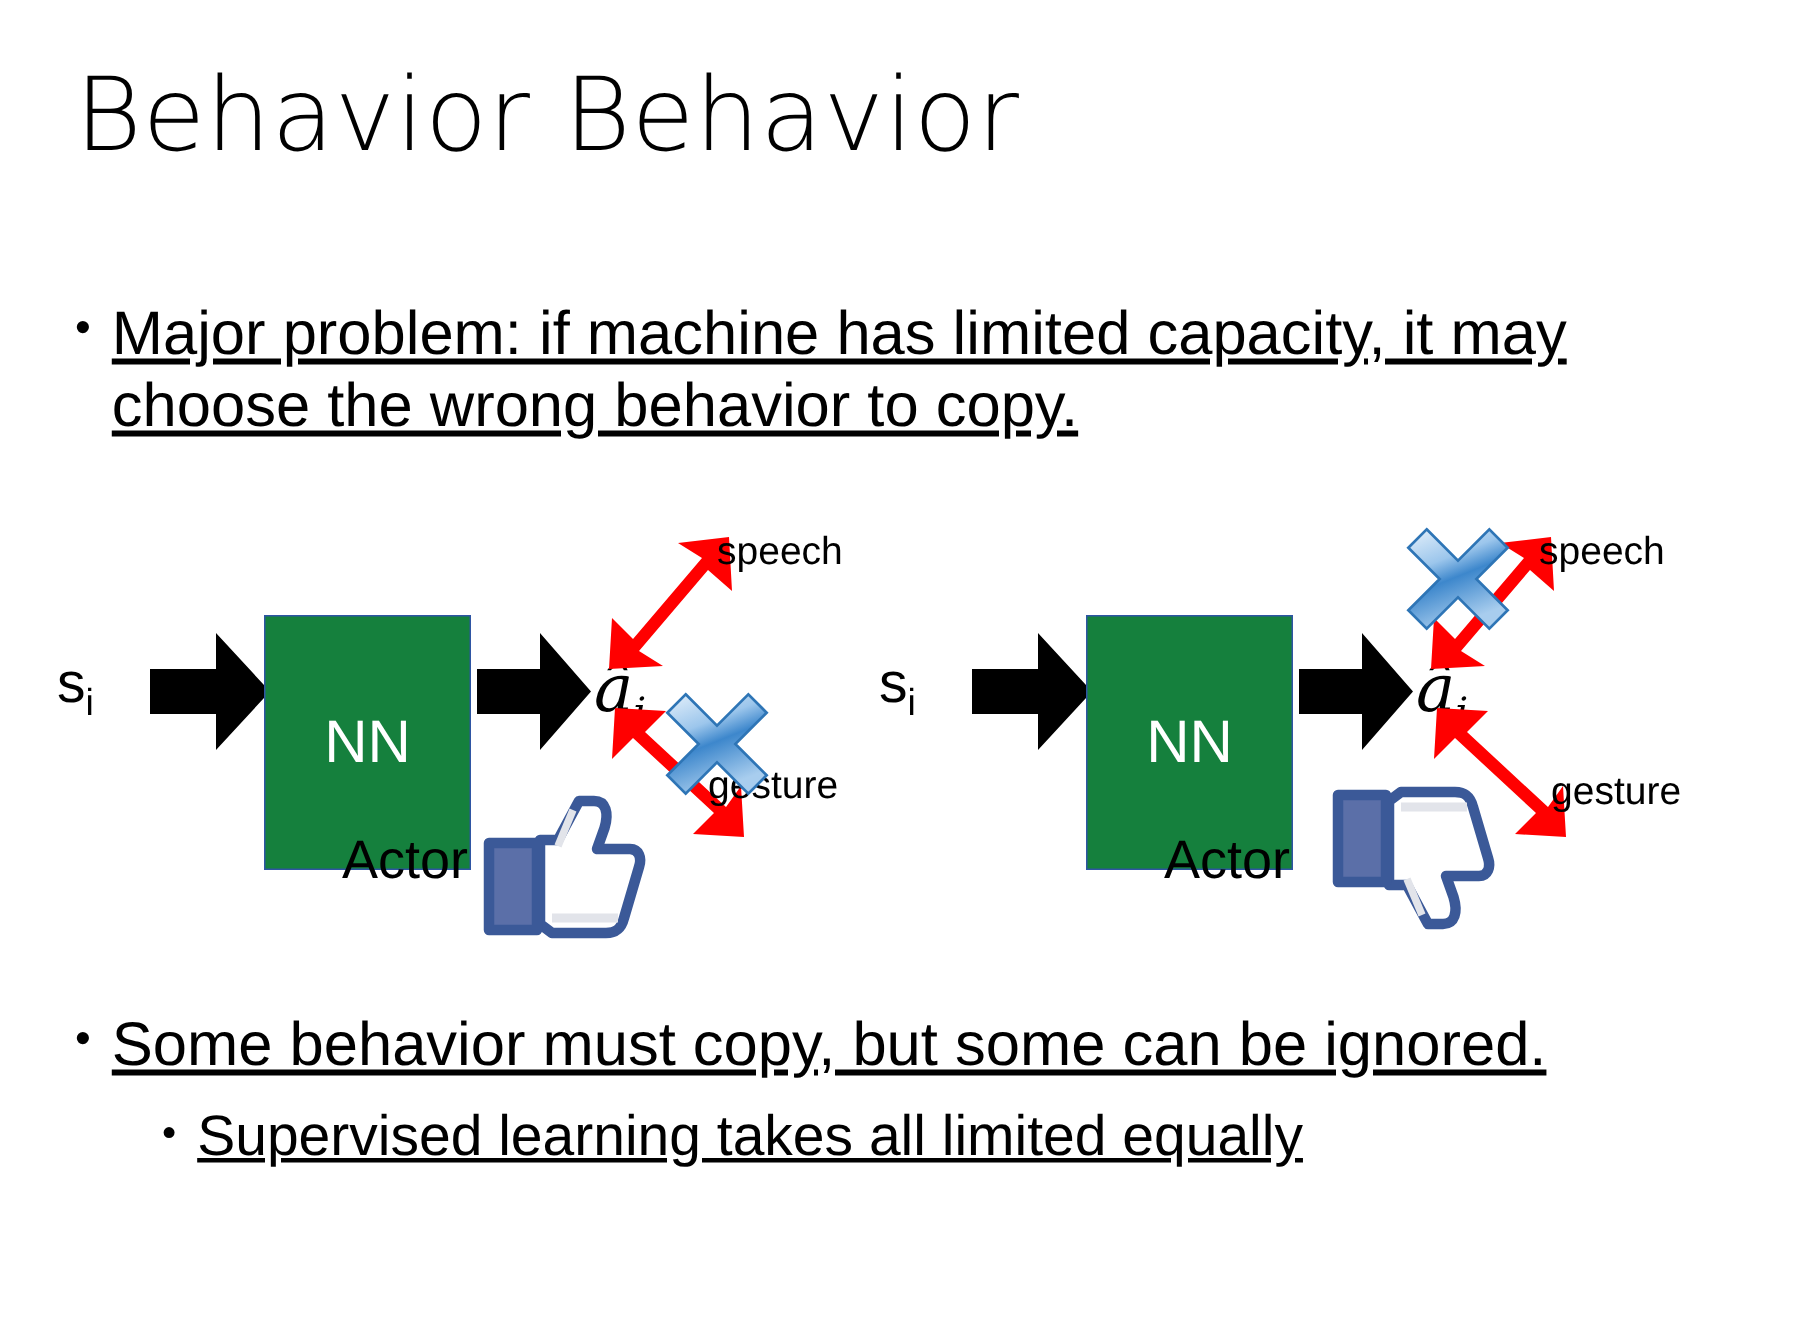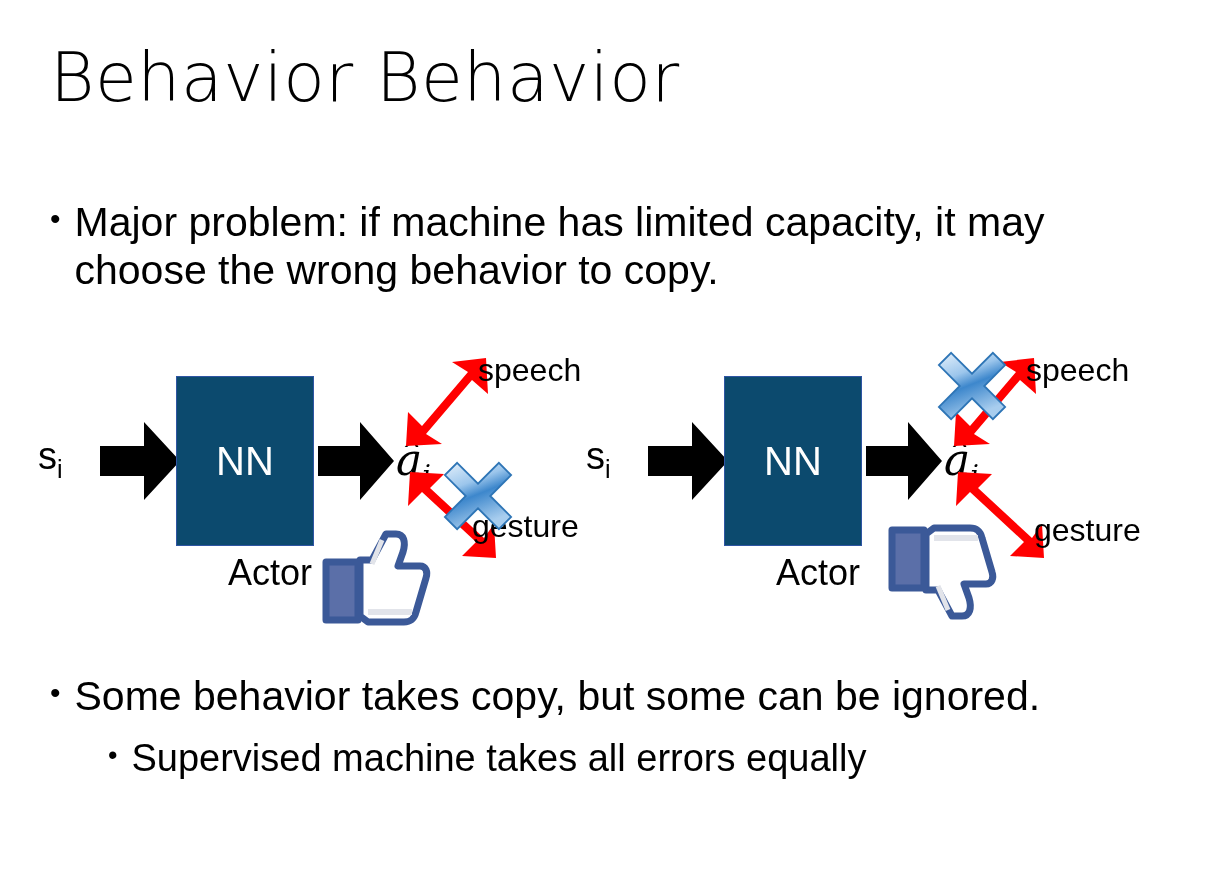"Major problem: if machine has" .bullet .btxt { text-decoration: none -> underline }
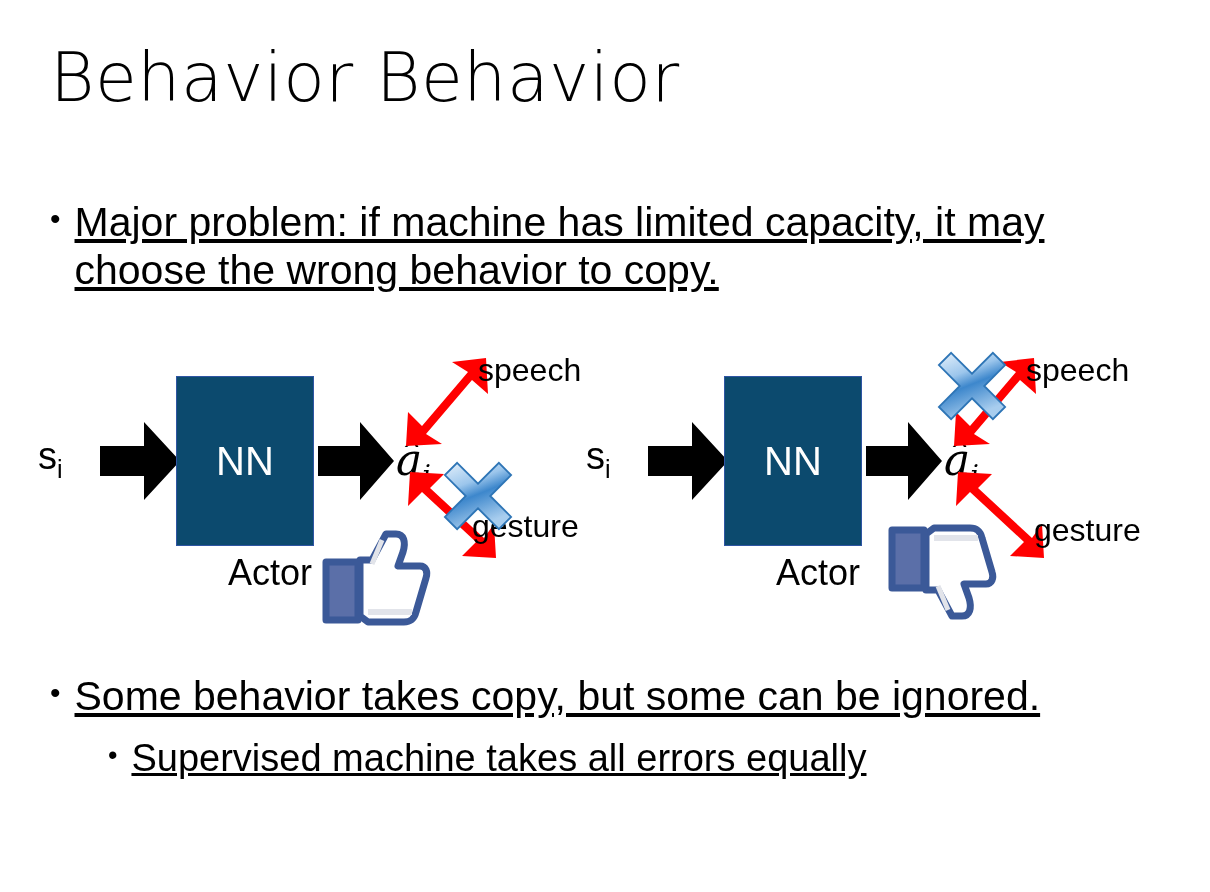"speech" .out-label { font-size: 32px -> 26px }
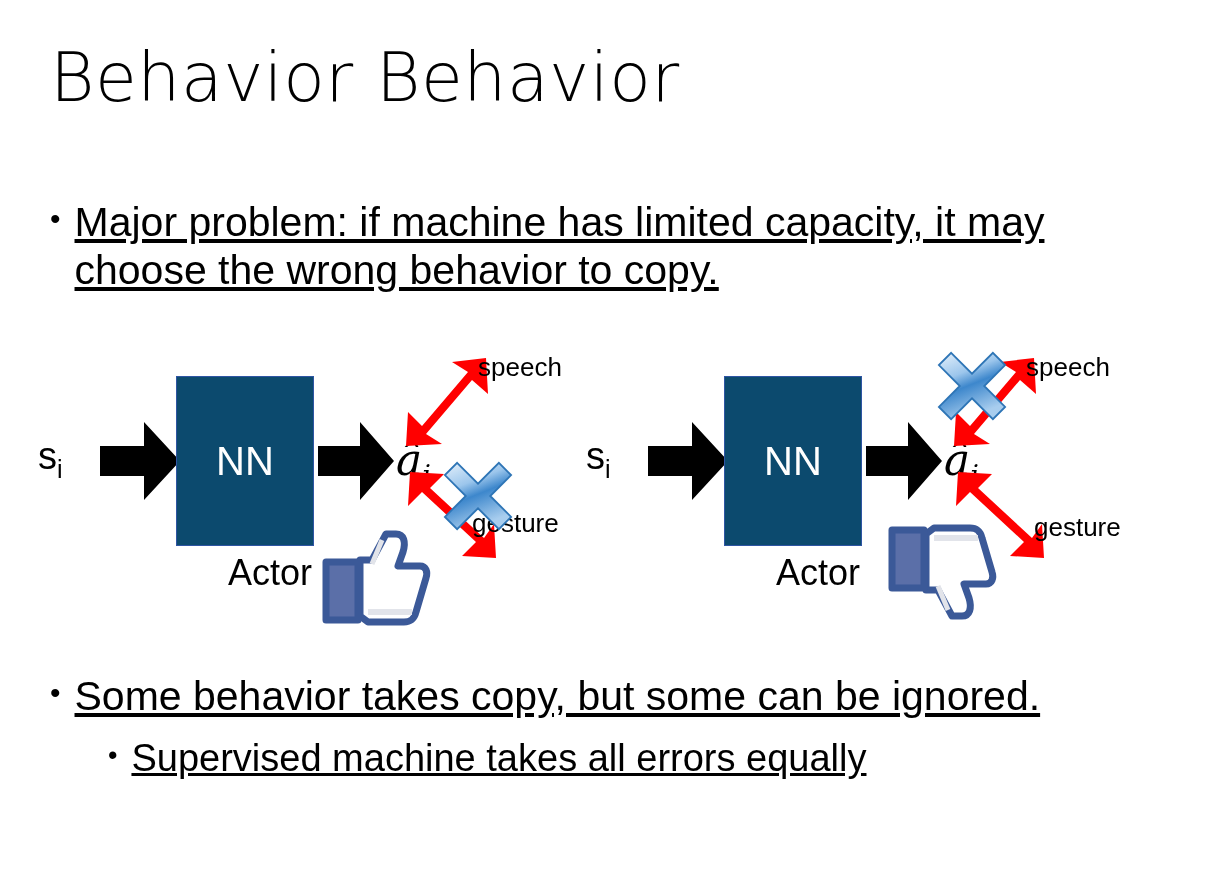"NN" .nn-box { background: #0c4a6e -> #15803d; margin-top: none -> 34px }
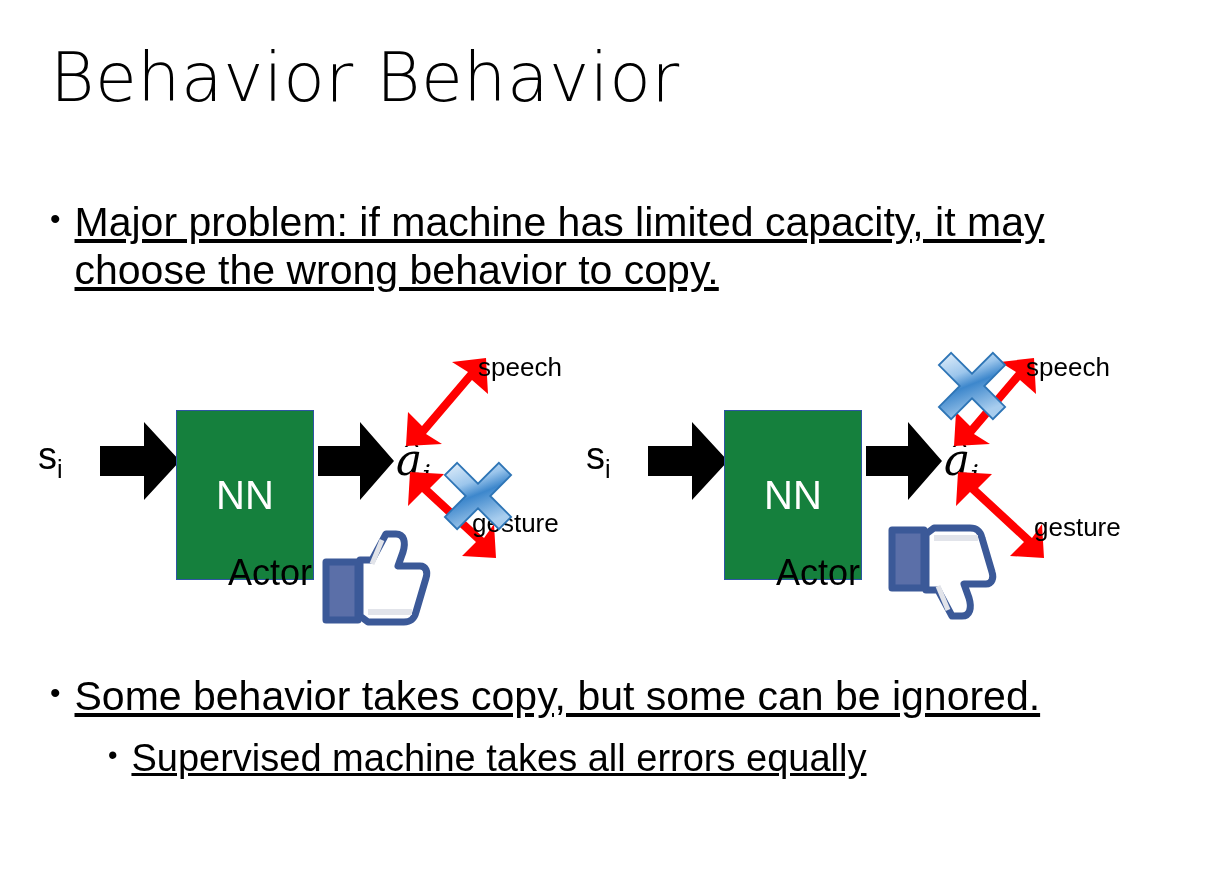"Some behavior takes copy, but" span.btxt { text: takes -> must }
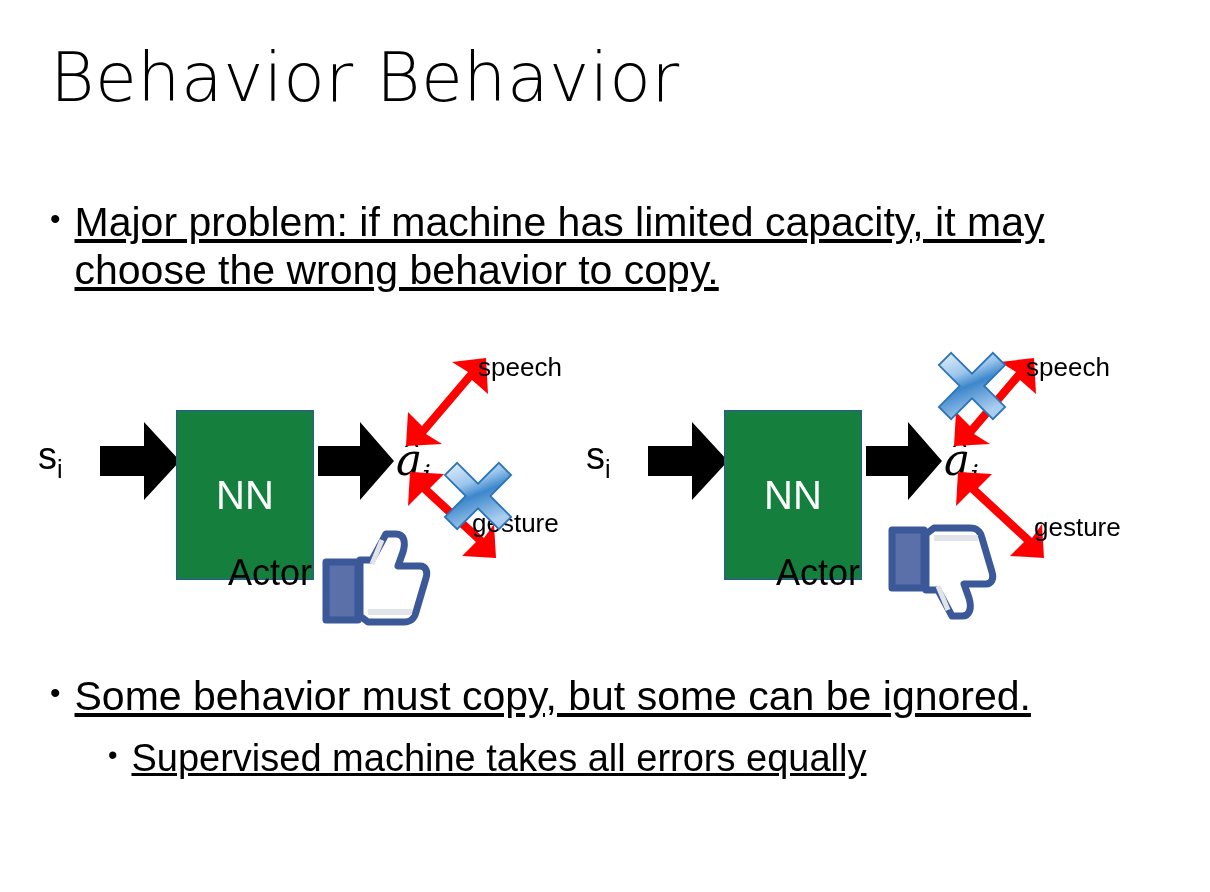"Supervised machine takes all errors" span.btxt { text: machine takes all errors -> learning takes all limited }
